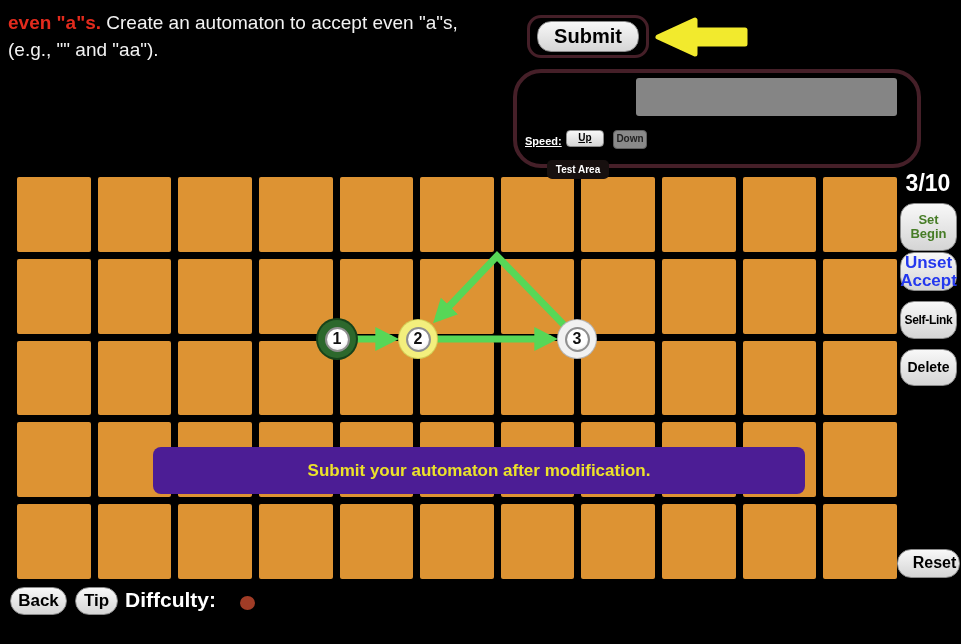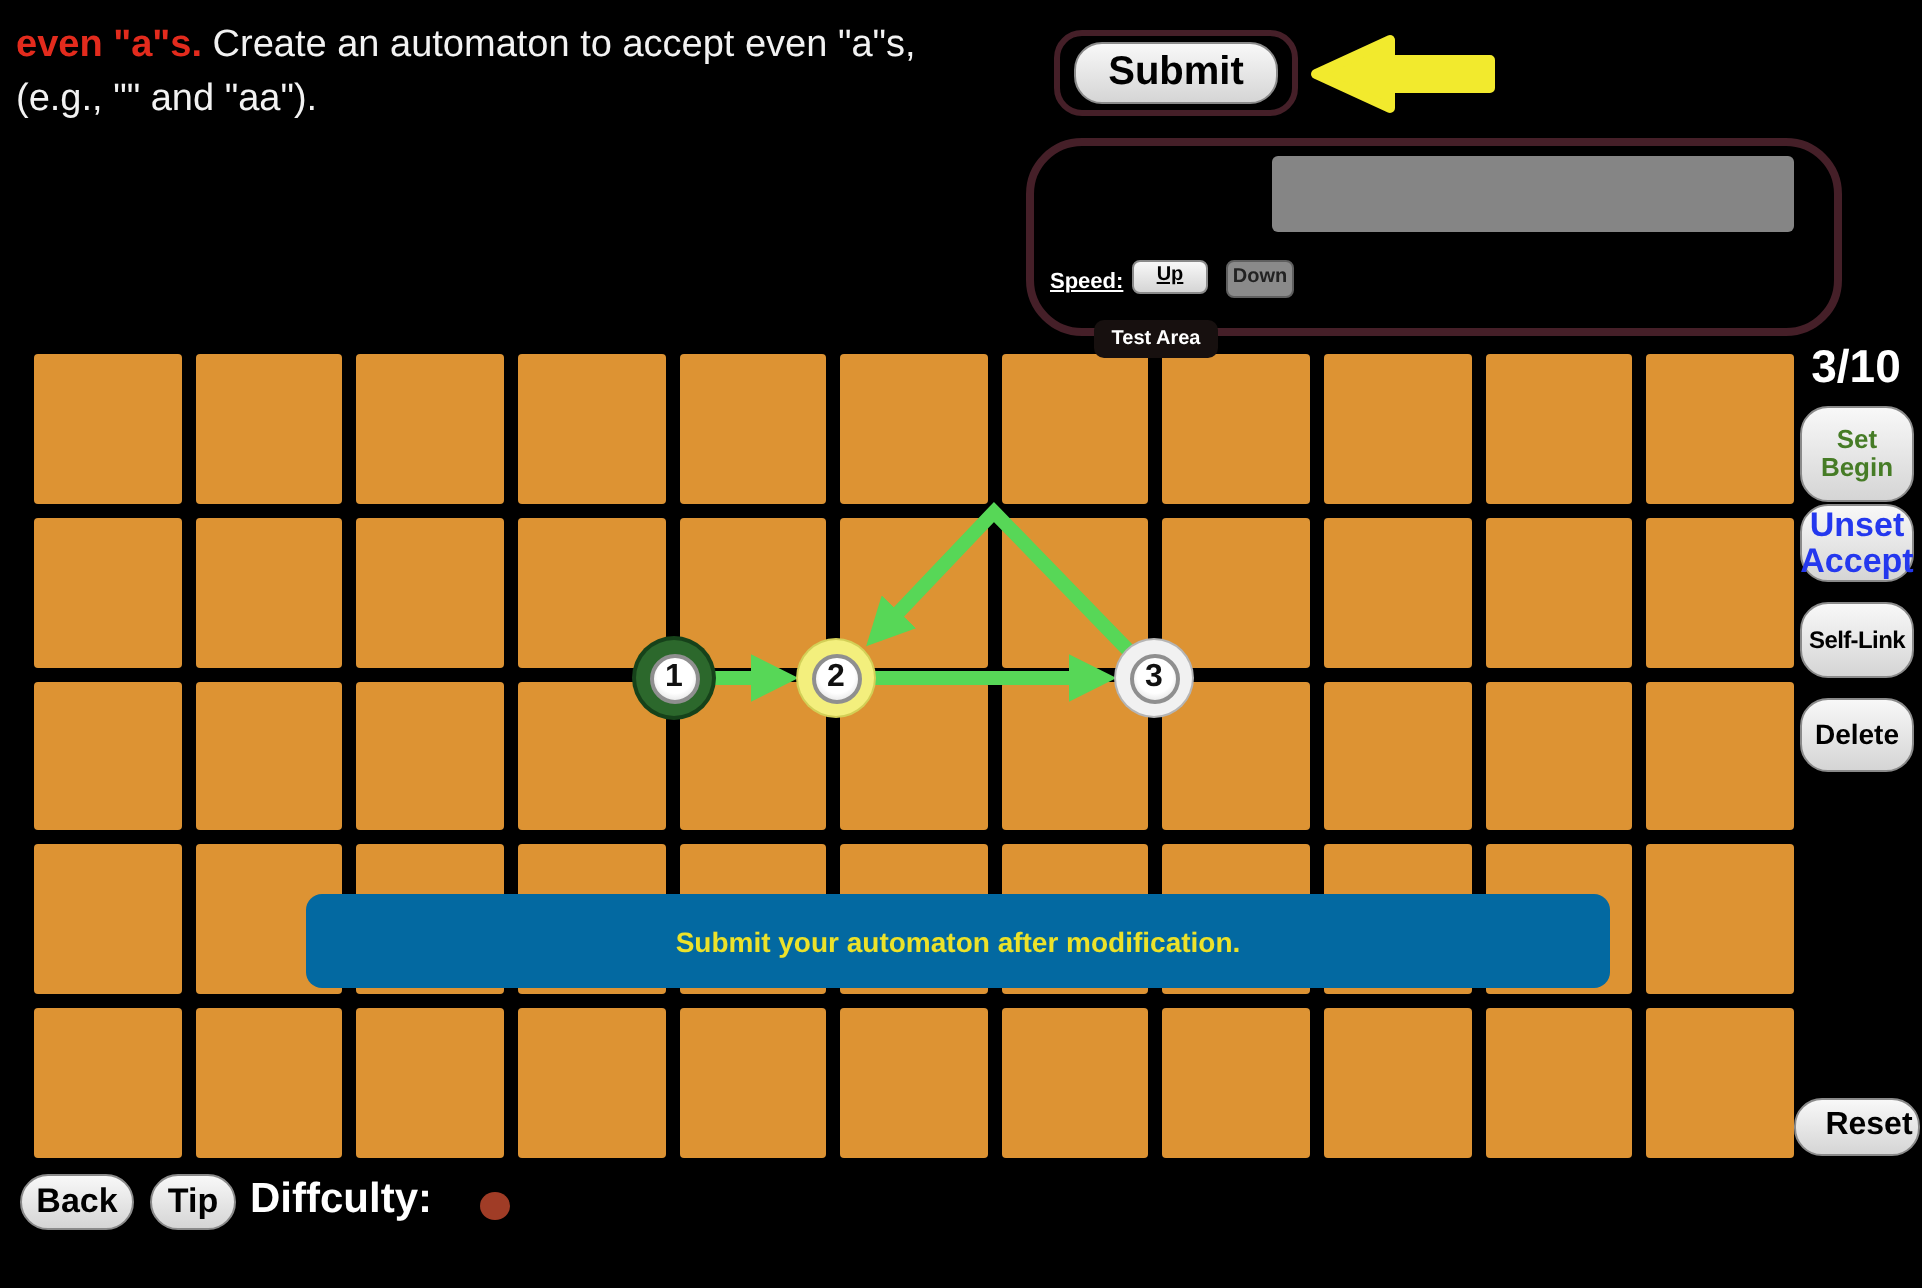"Submit your automaton after" #banner { background: #0369a1 -> #4c1d95; font-size: 14px -> 17px }
